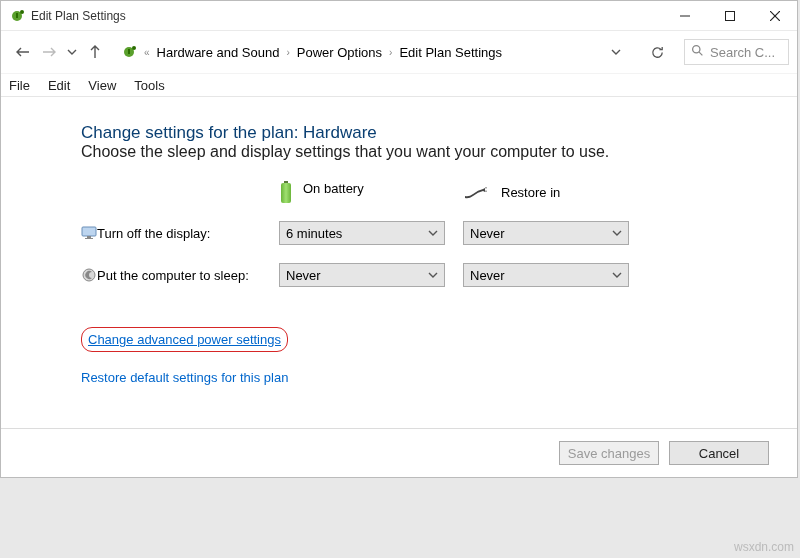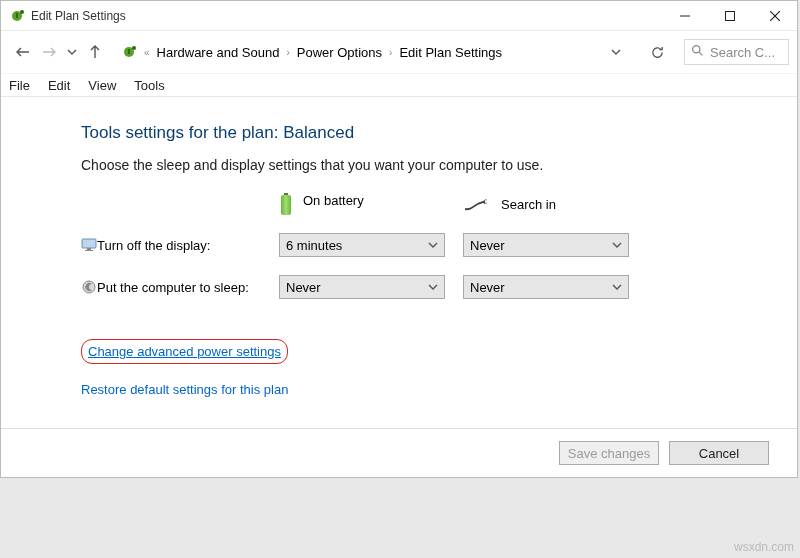"Tools settings for the plan:" div.page-title { text: Tools settings for the plan: Balanced -> Change settings for the plan: Hardware }
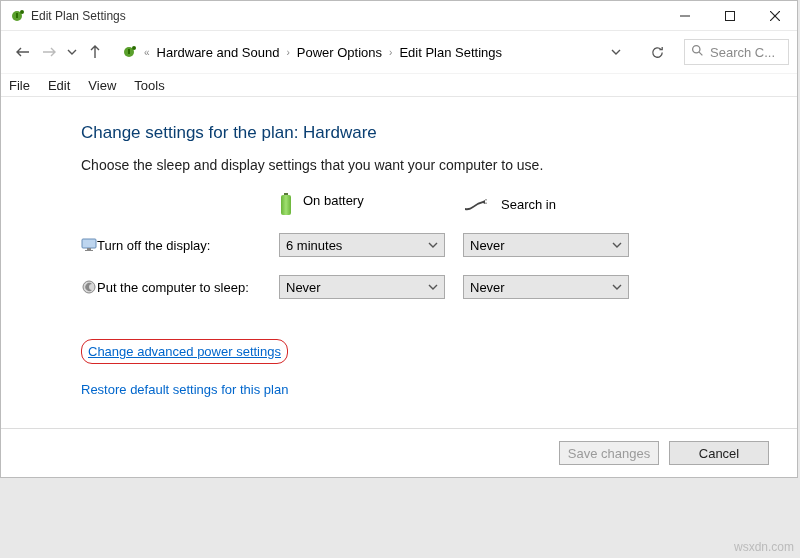"Choose the sleep and display" .page-sub { font-size: 14px -> 16px; margin-top: 14px -> none }
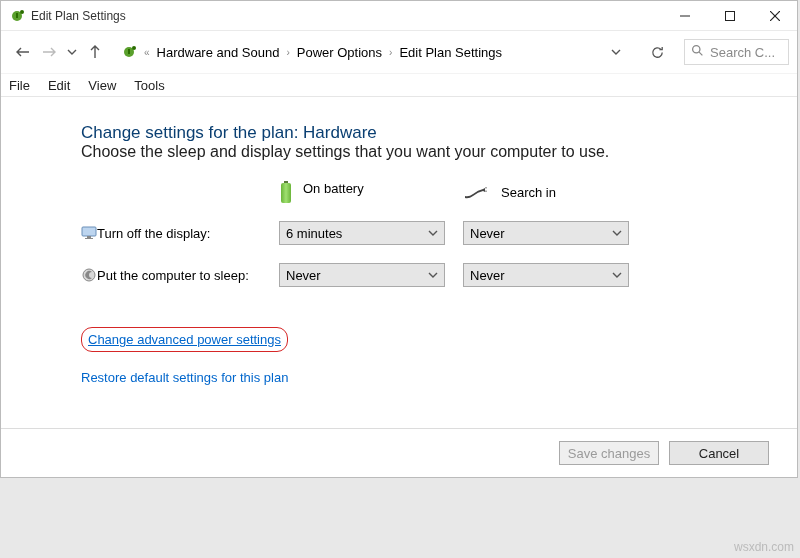"Search in" span { text: Search -> Restore }
